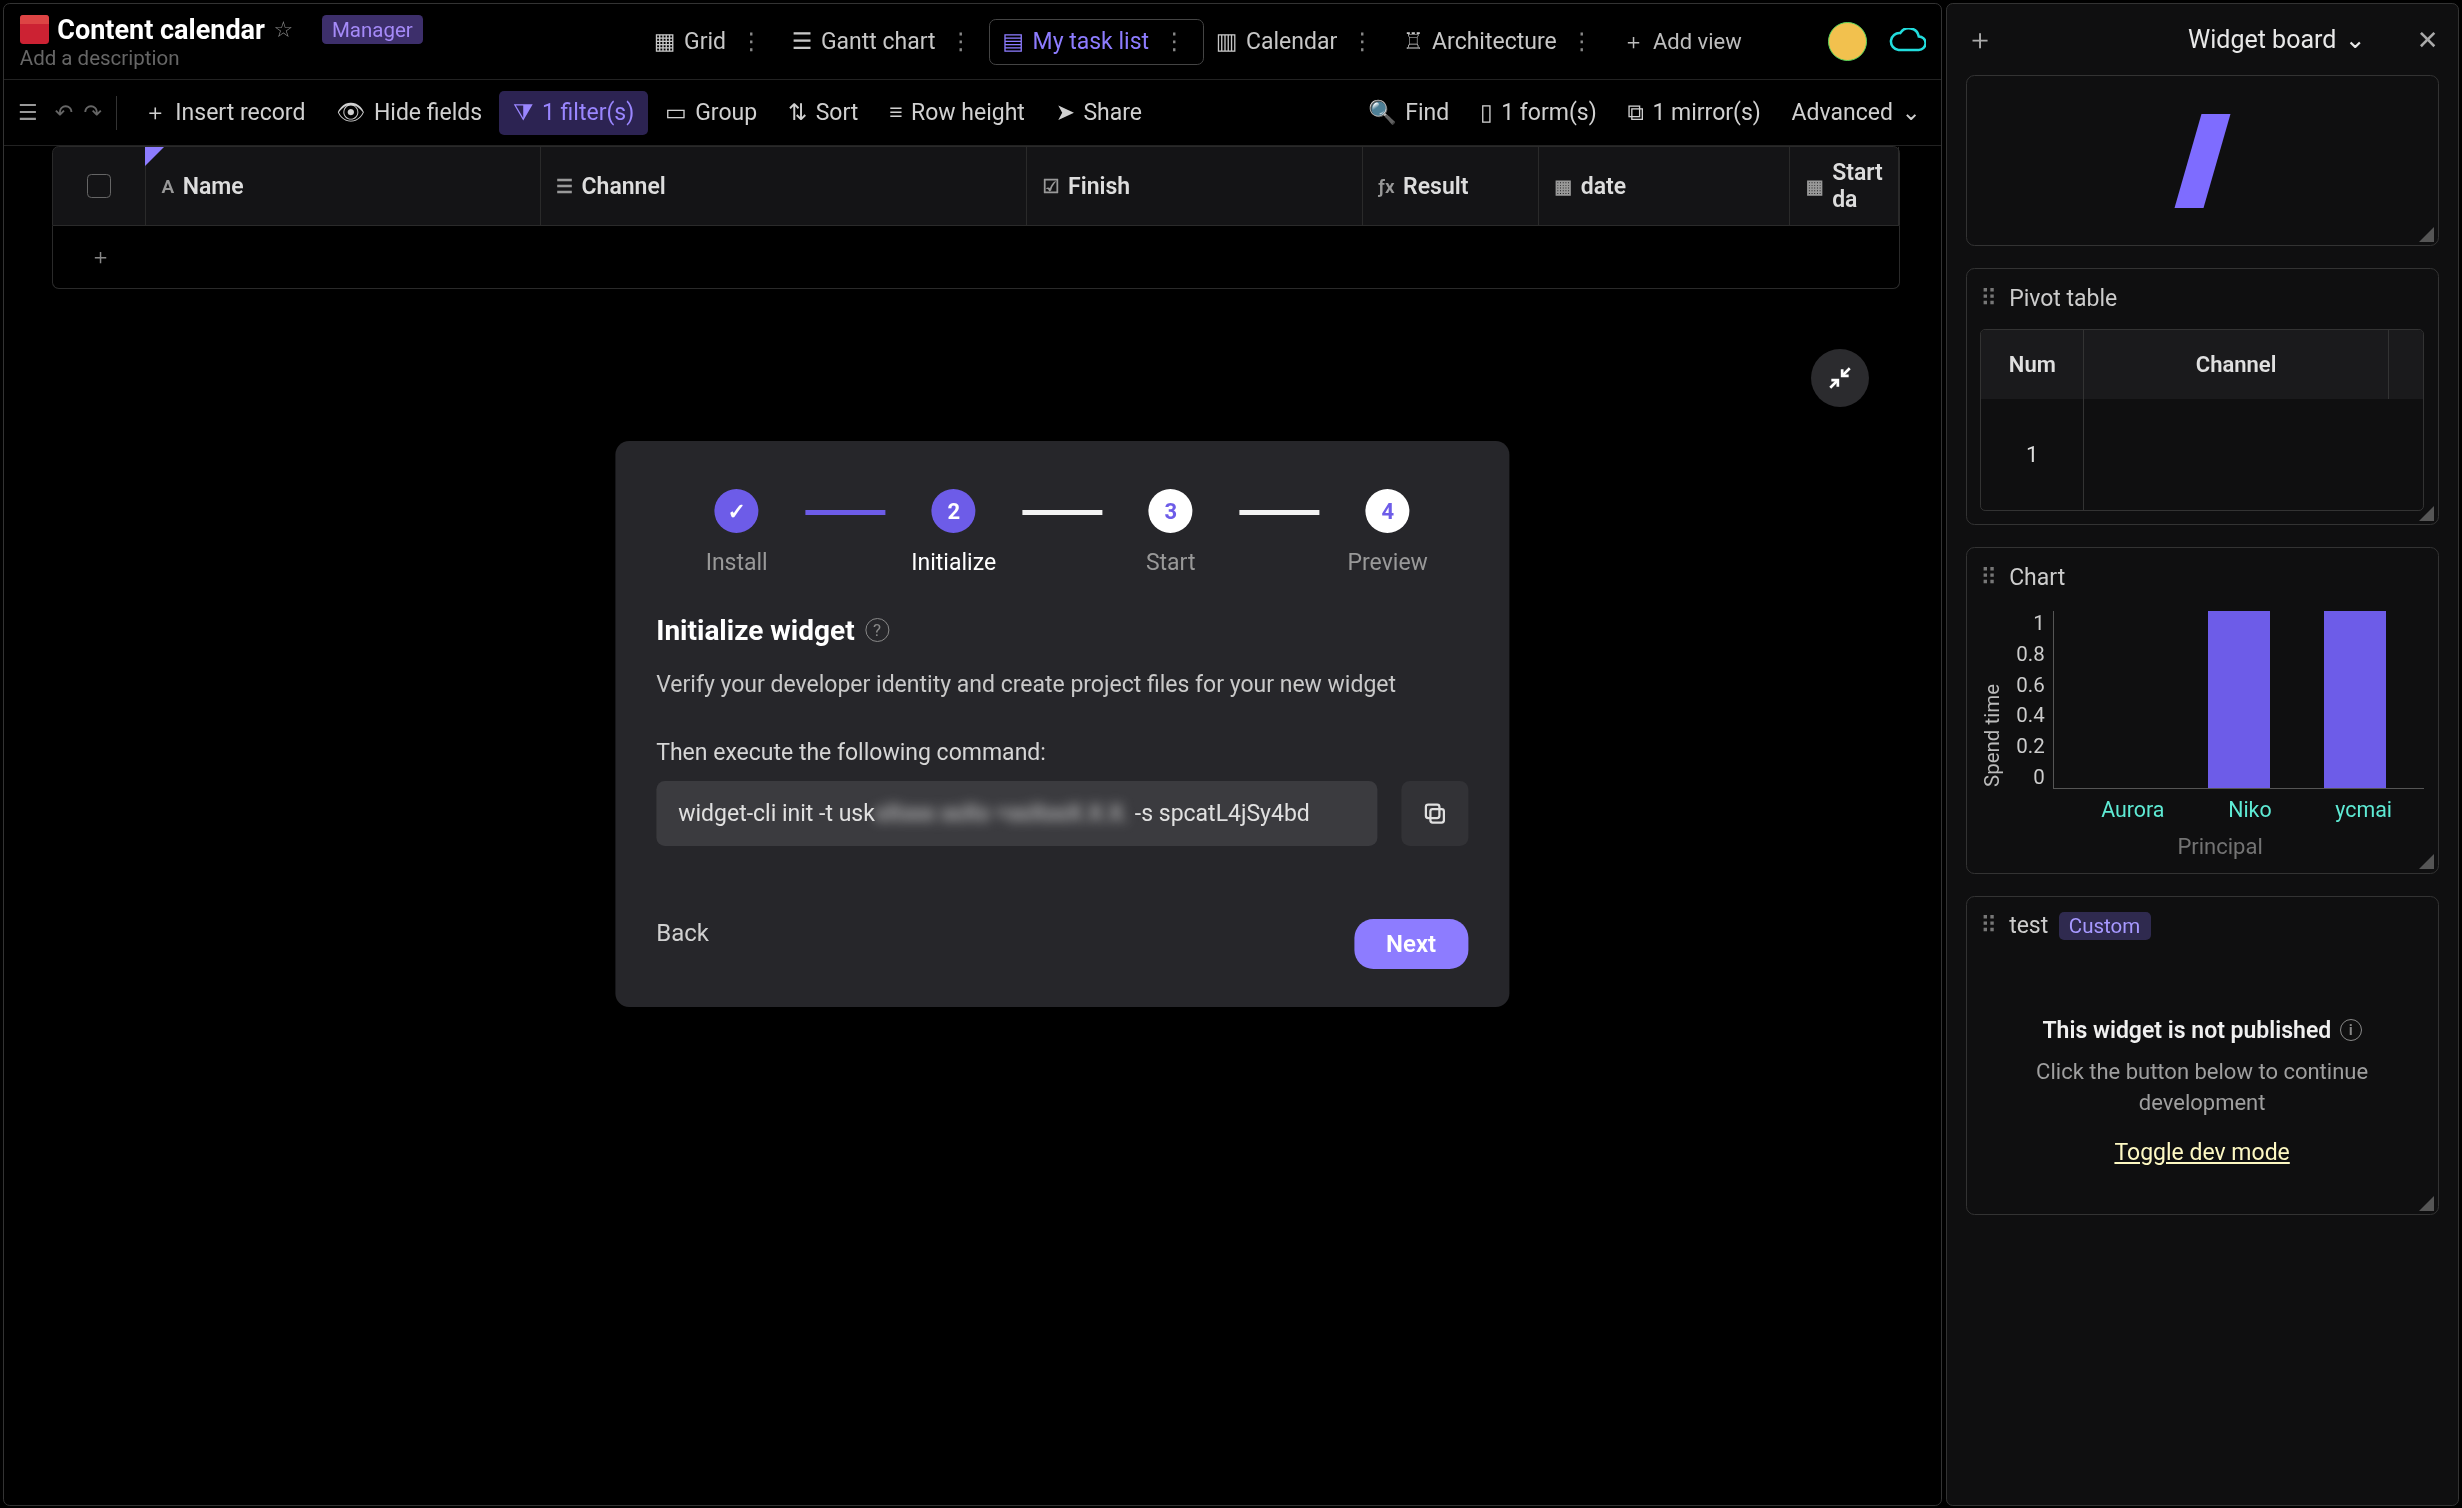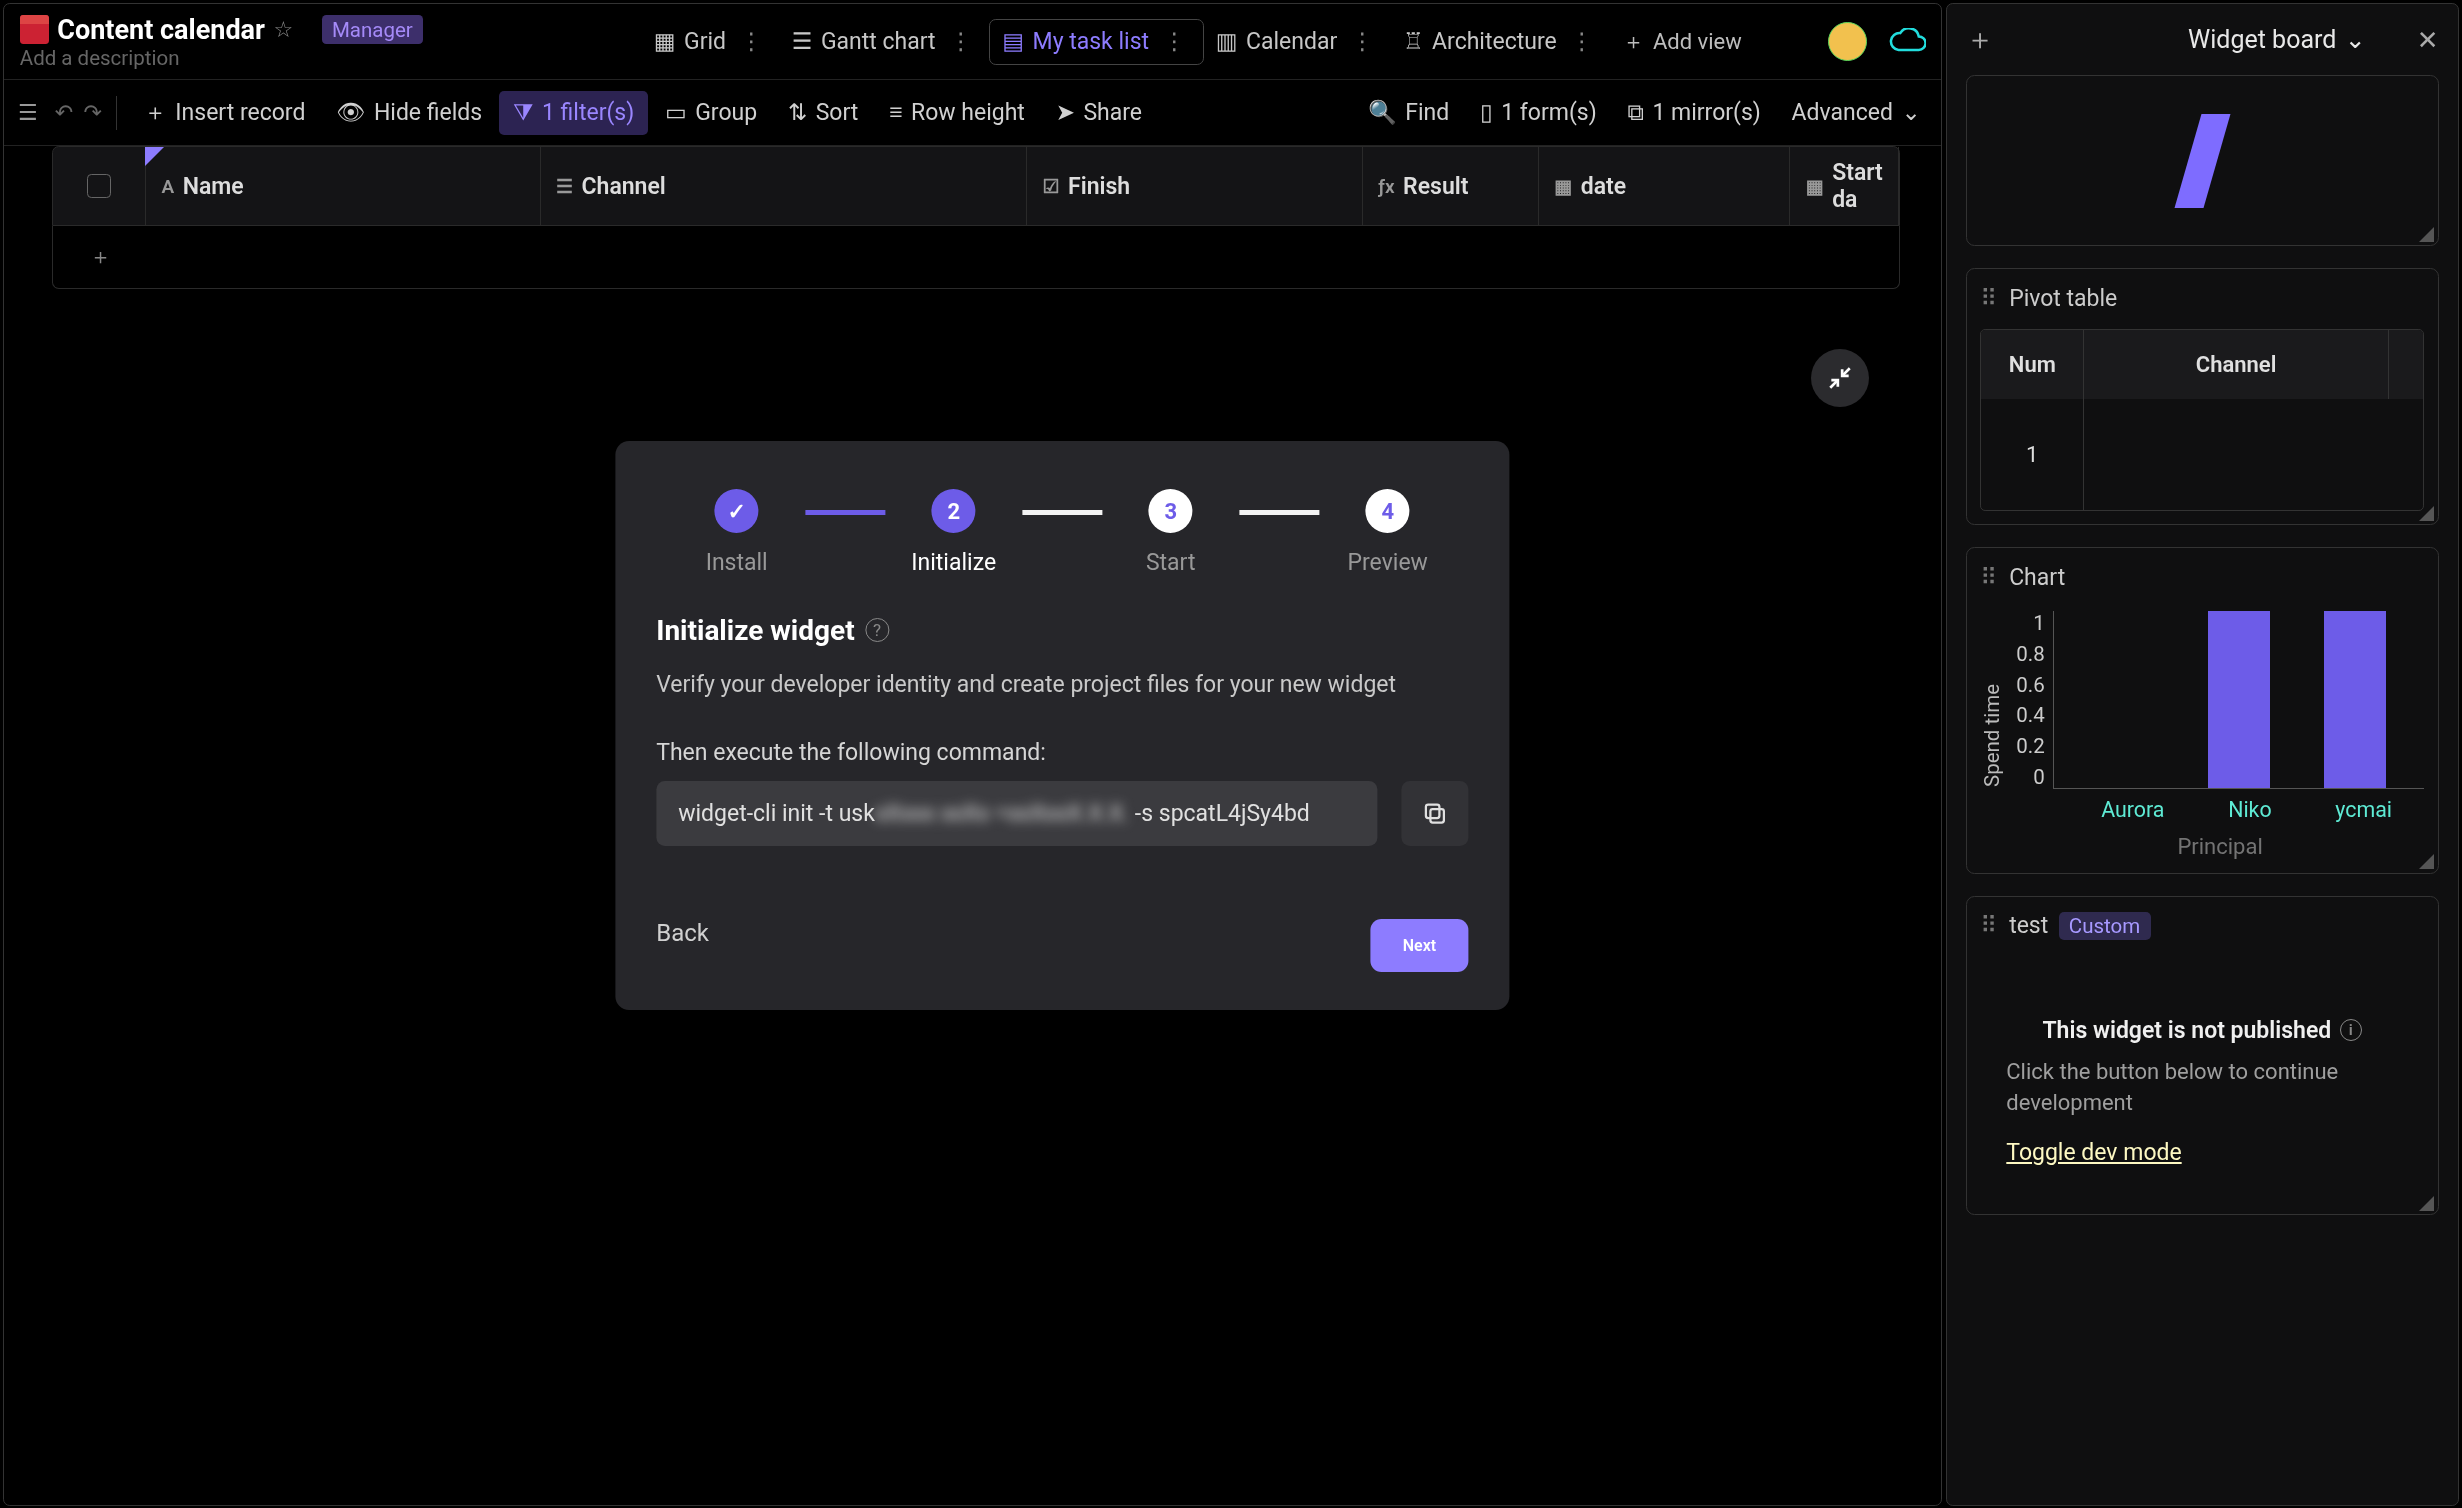"Next" .btn-next { border-radius: 11px -> 19px; font-size: 16px -> 24px; padding: 17px 32px -> 11px 32px }
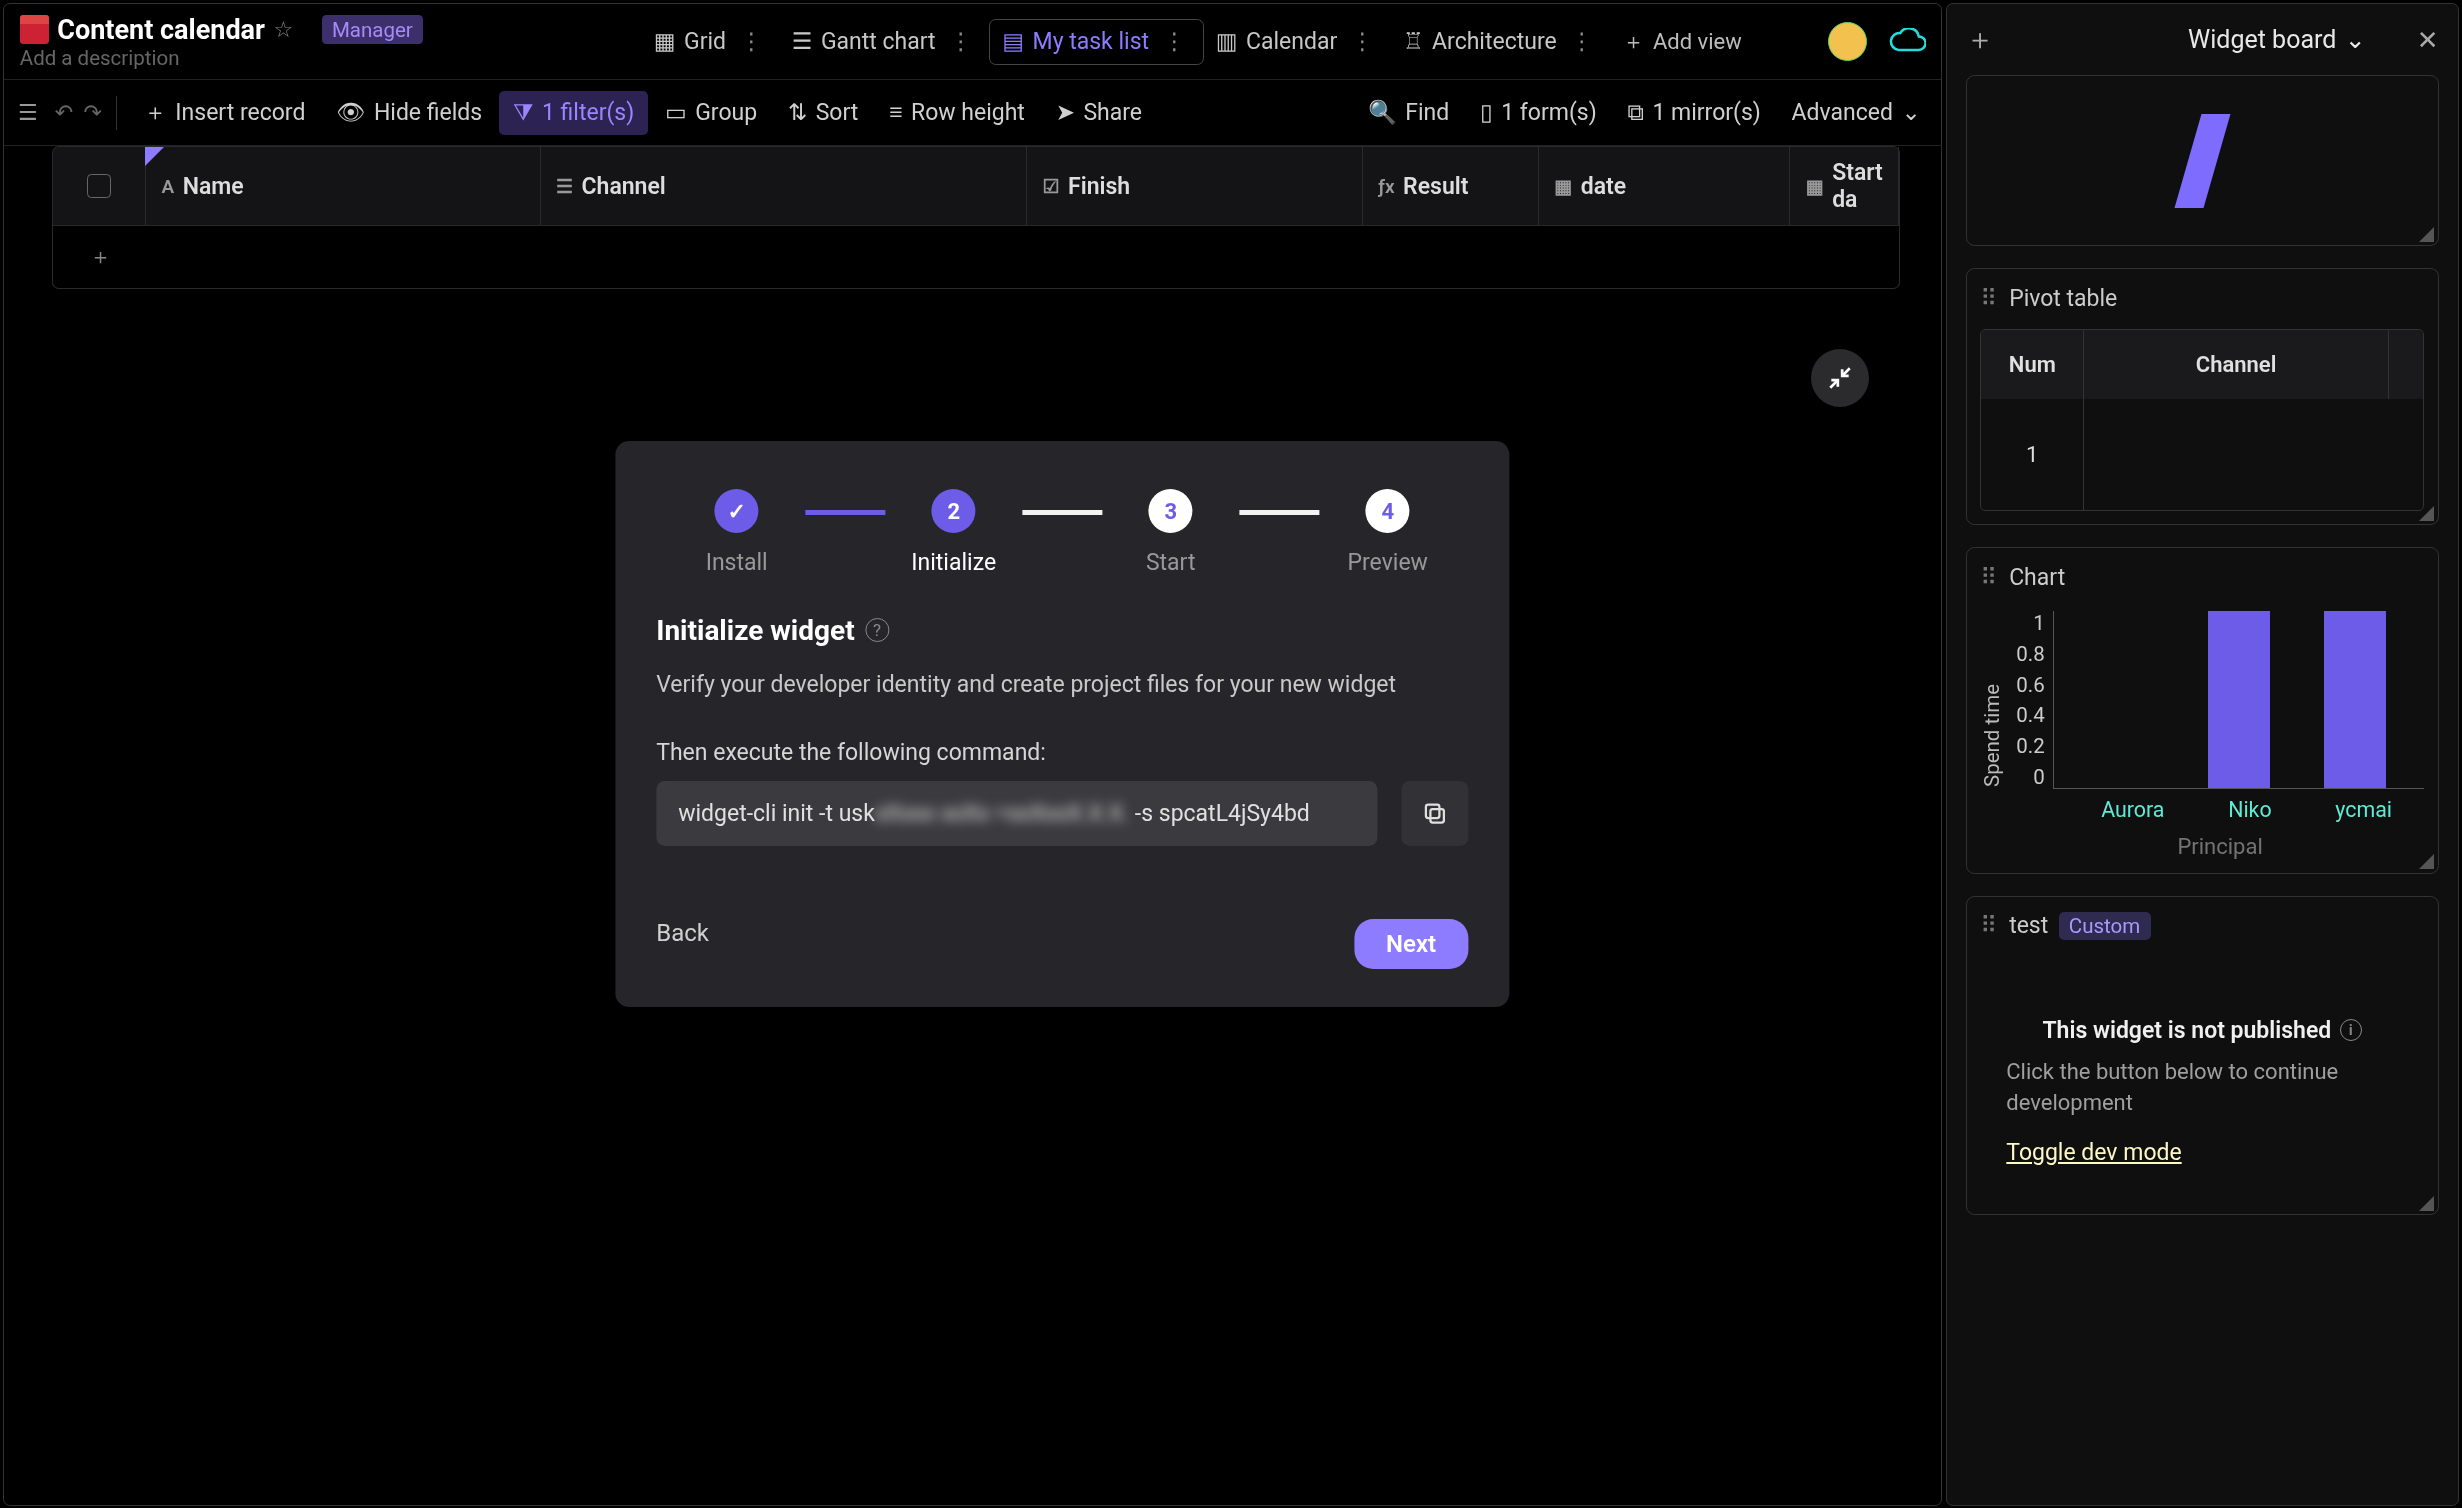"This widget is not published" .test-body { text-align: left -> center }
